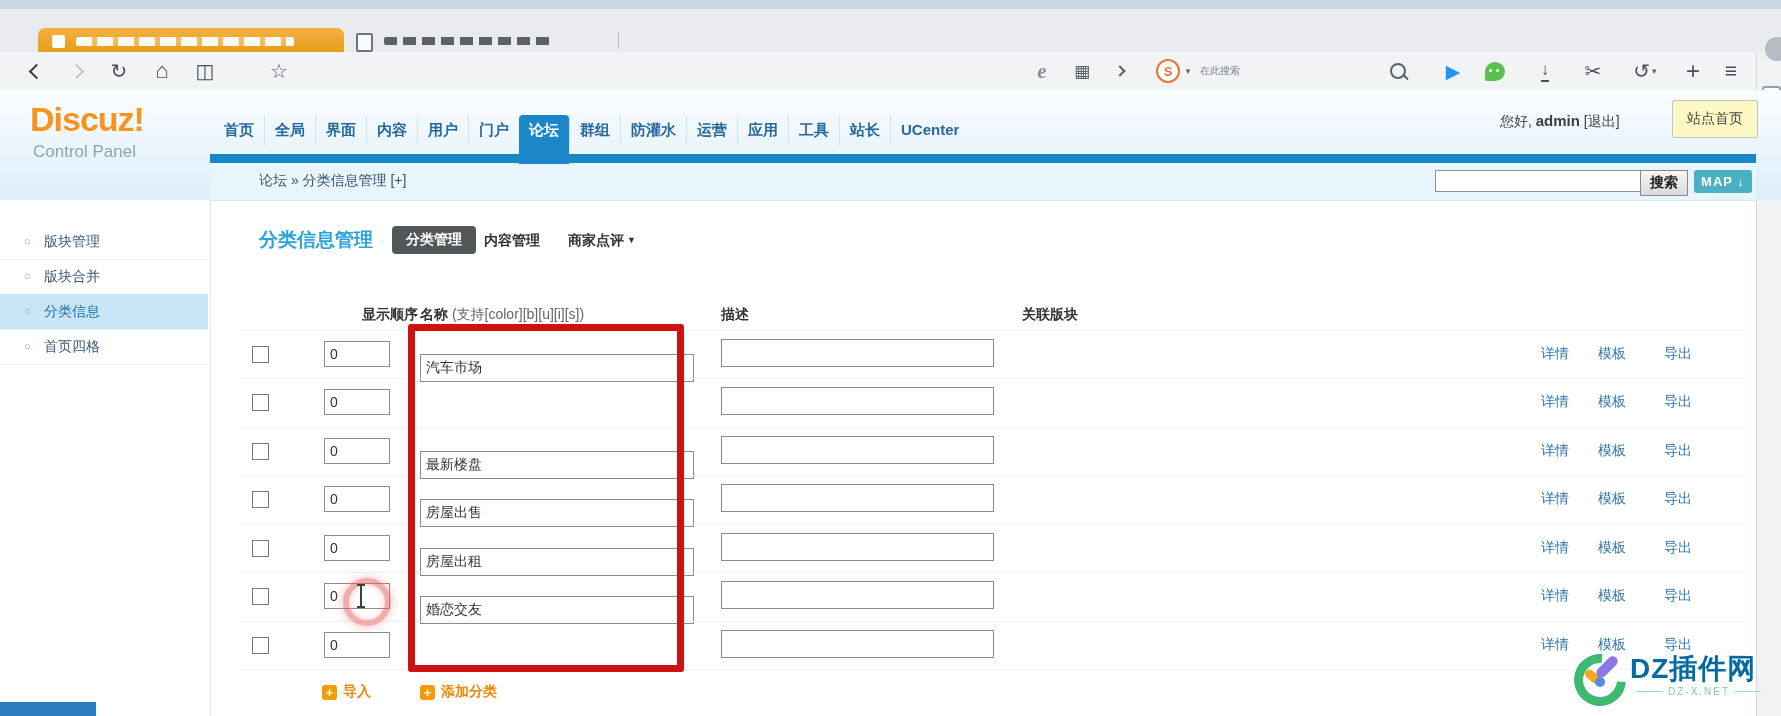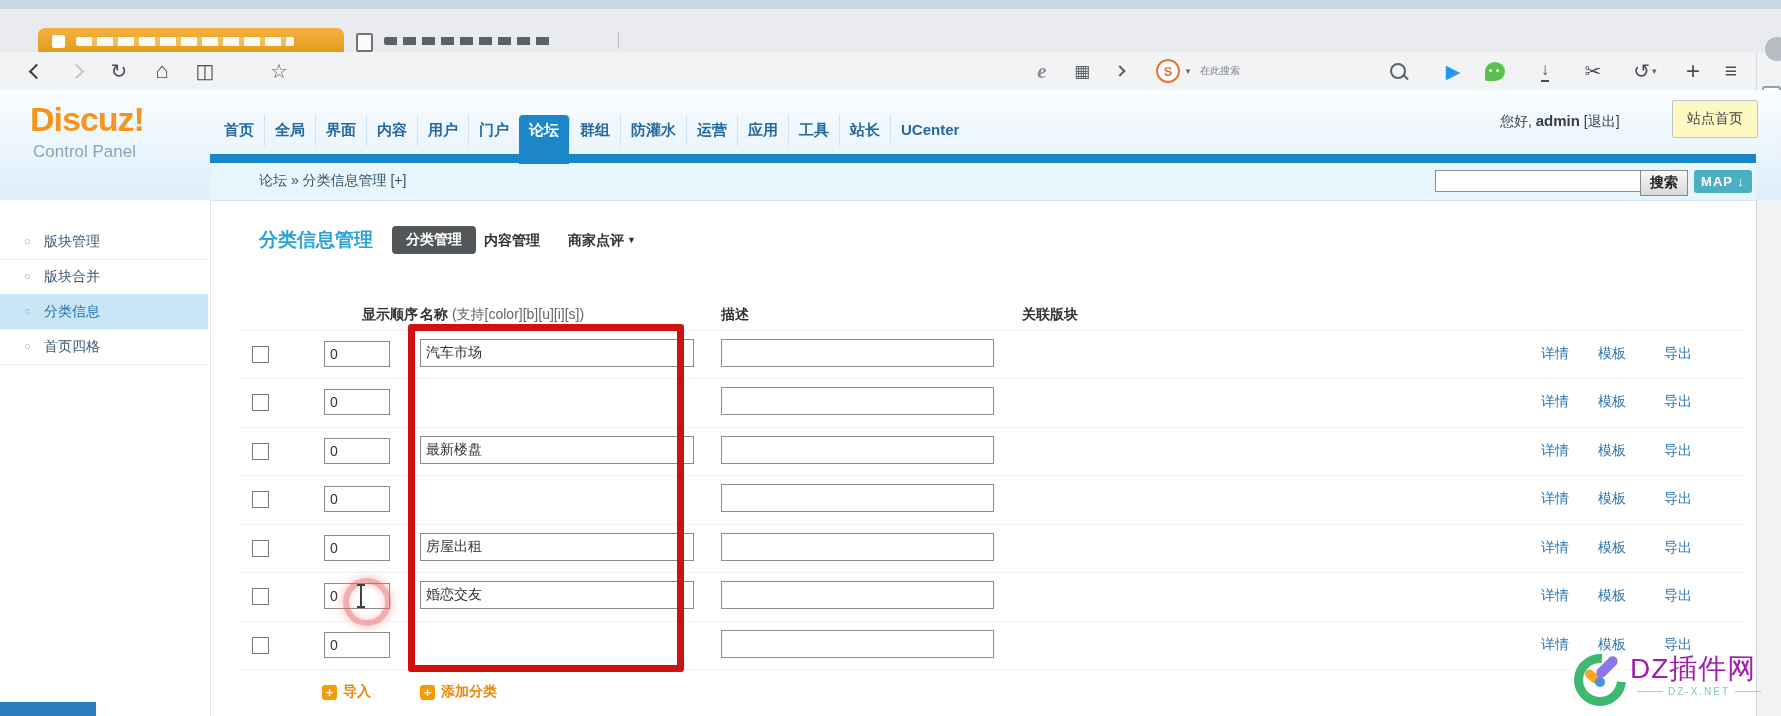"汽车市场" .name { top: 9px -> 24px }
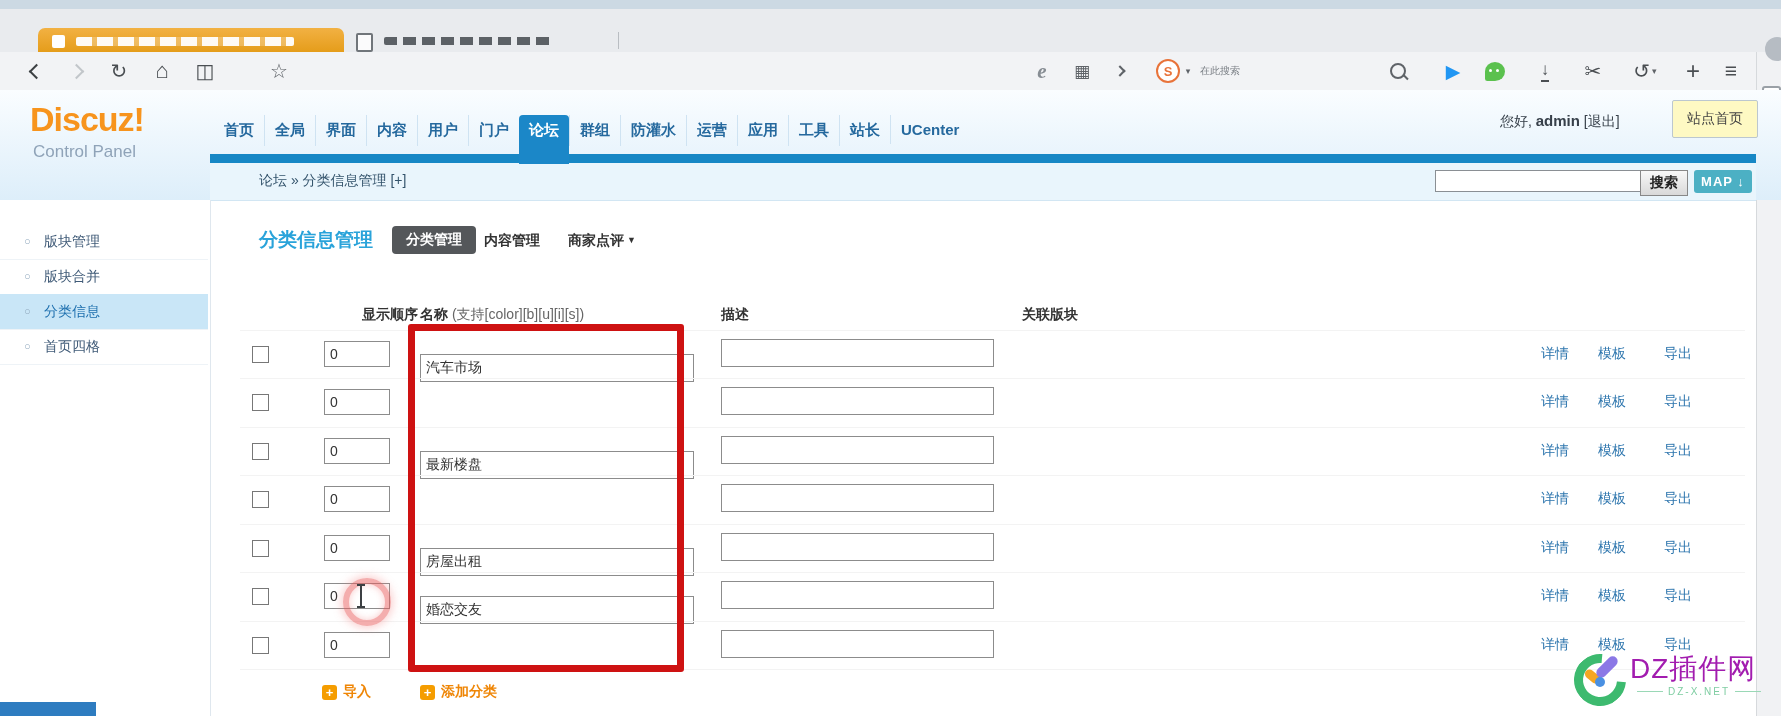"房屋出售" input.txt { html: none -> <input> }
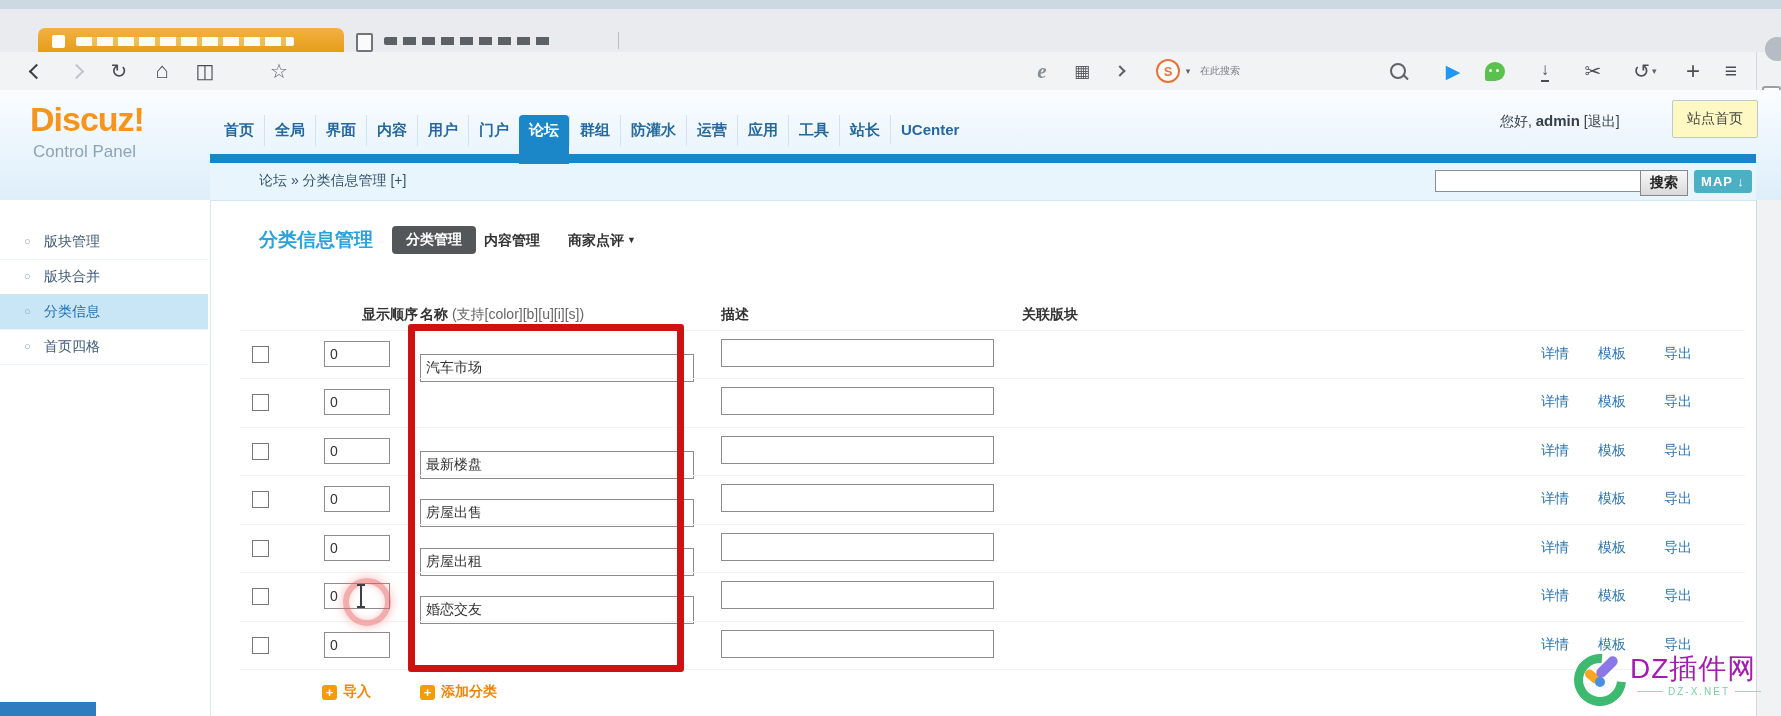"DZ插件网" .wm-title { color: #a21caf -> #0369a1; font-weight: normal -> bold }
